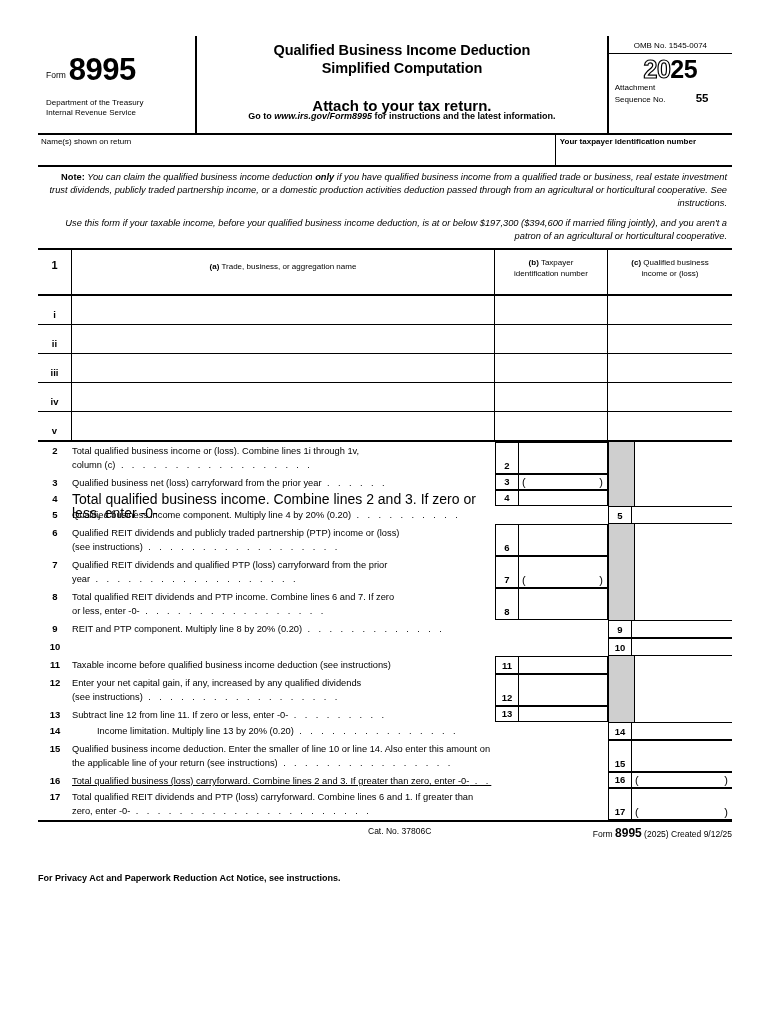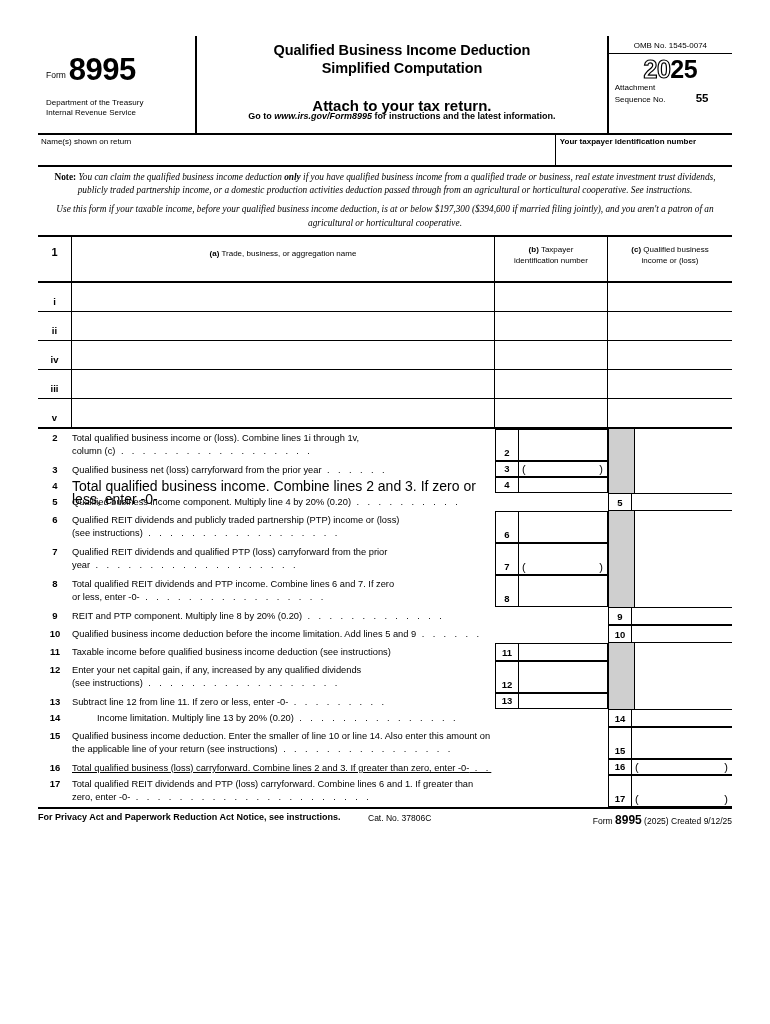"Note: You can claim the" .note-p { font-family: Liberation Serif, serif -> none; text-align: center -> right }
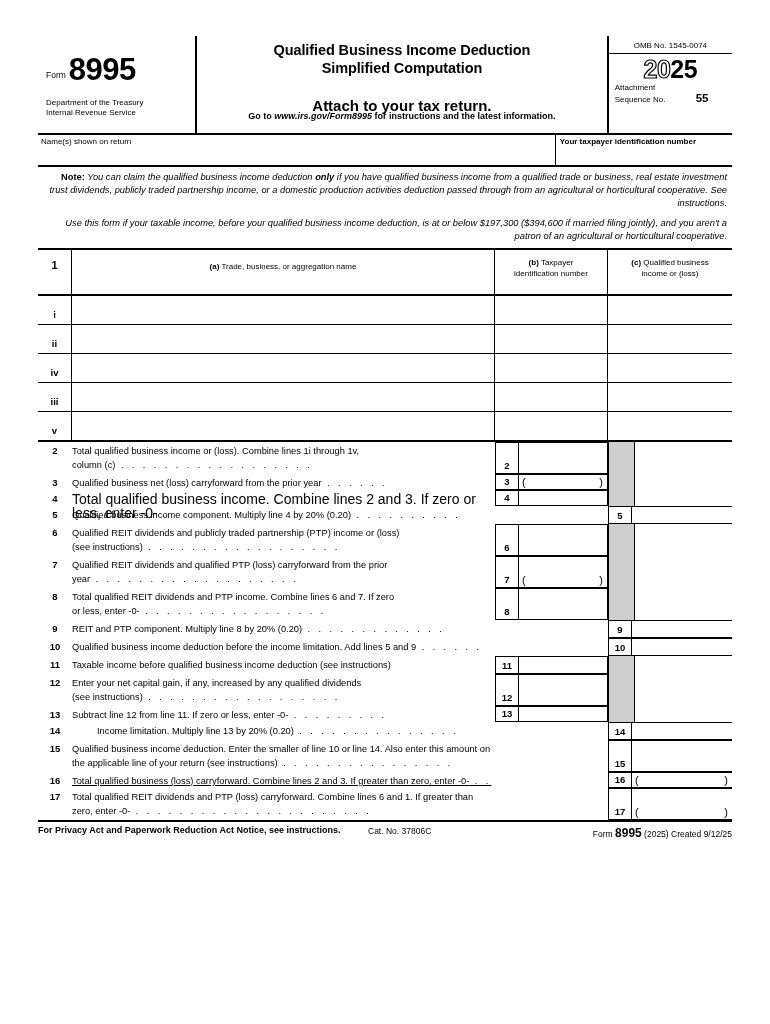"iv" div.t1row { order: before "iii" -> after "iii" }
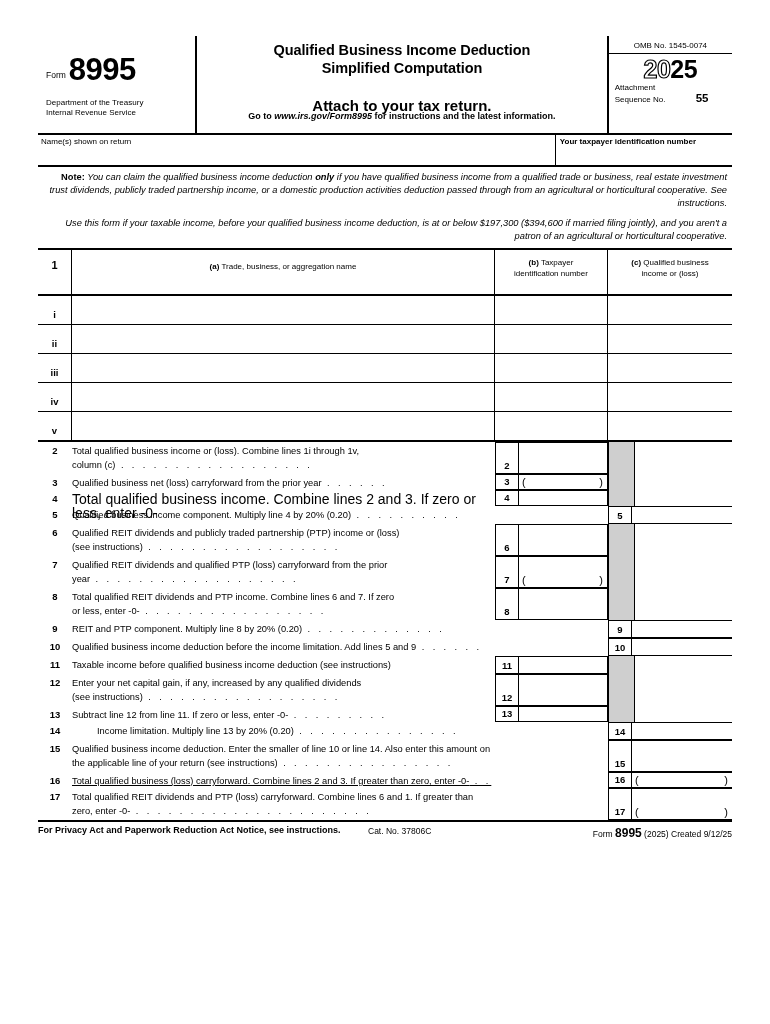"Qualified business income deduction before the" div { html: <div> <div>Qualified business income deduction before the income limitation. Add lines 5 and 9<span> . . . . . .</span></div> </div> -> none }
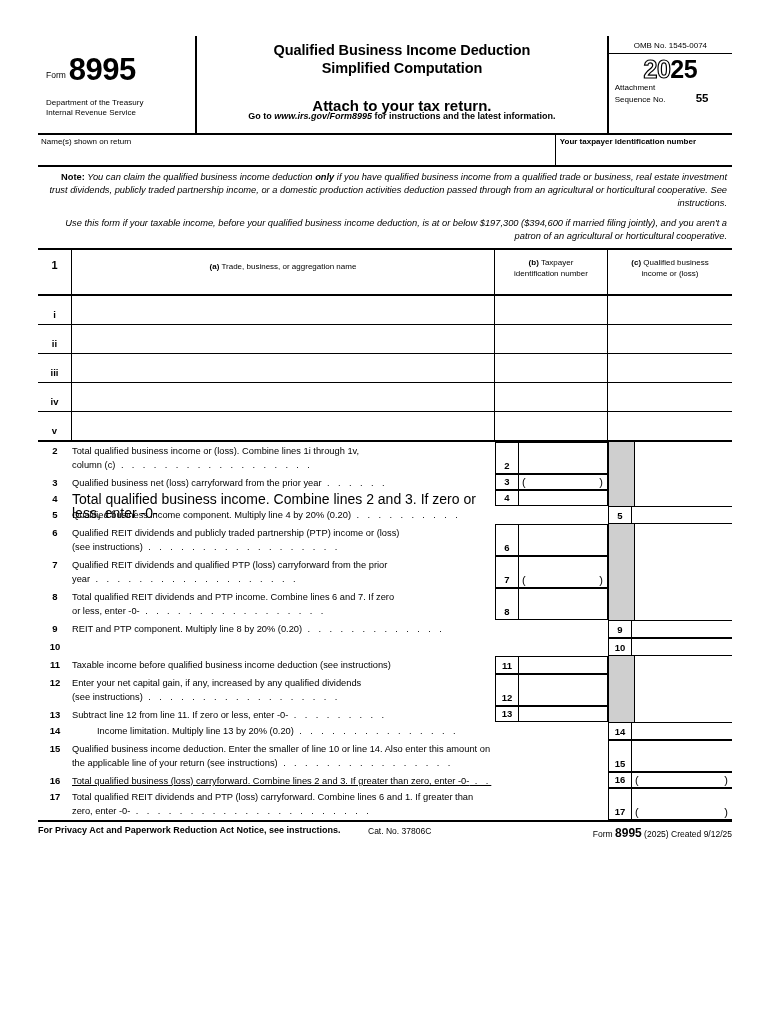"For Privacy Act and Paperwork" .f-left { margin-top: none -> 48px }
